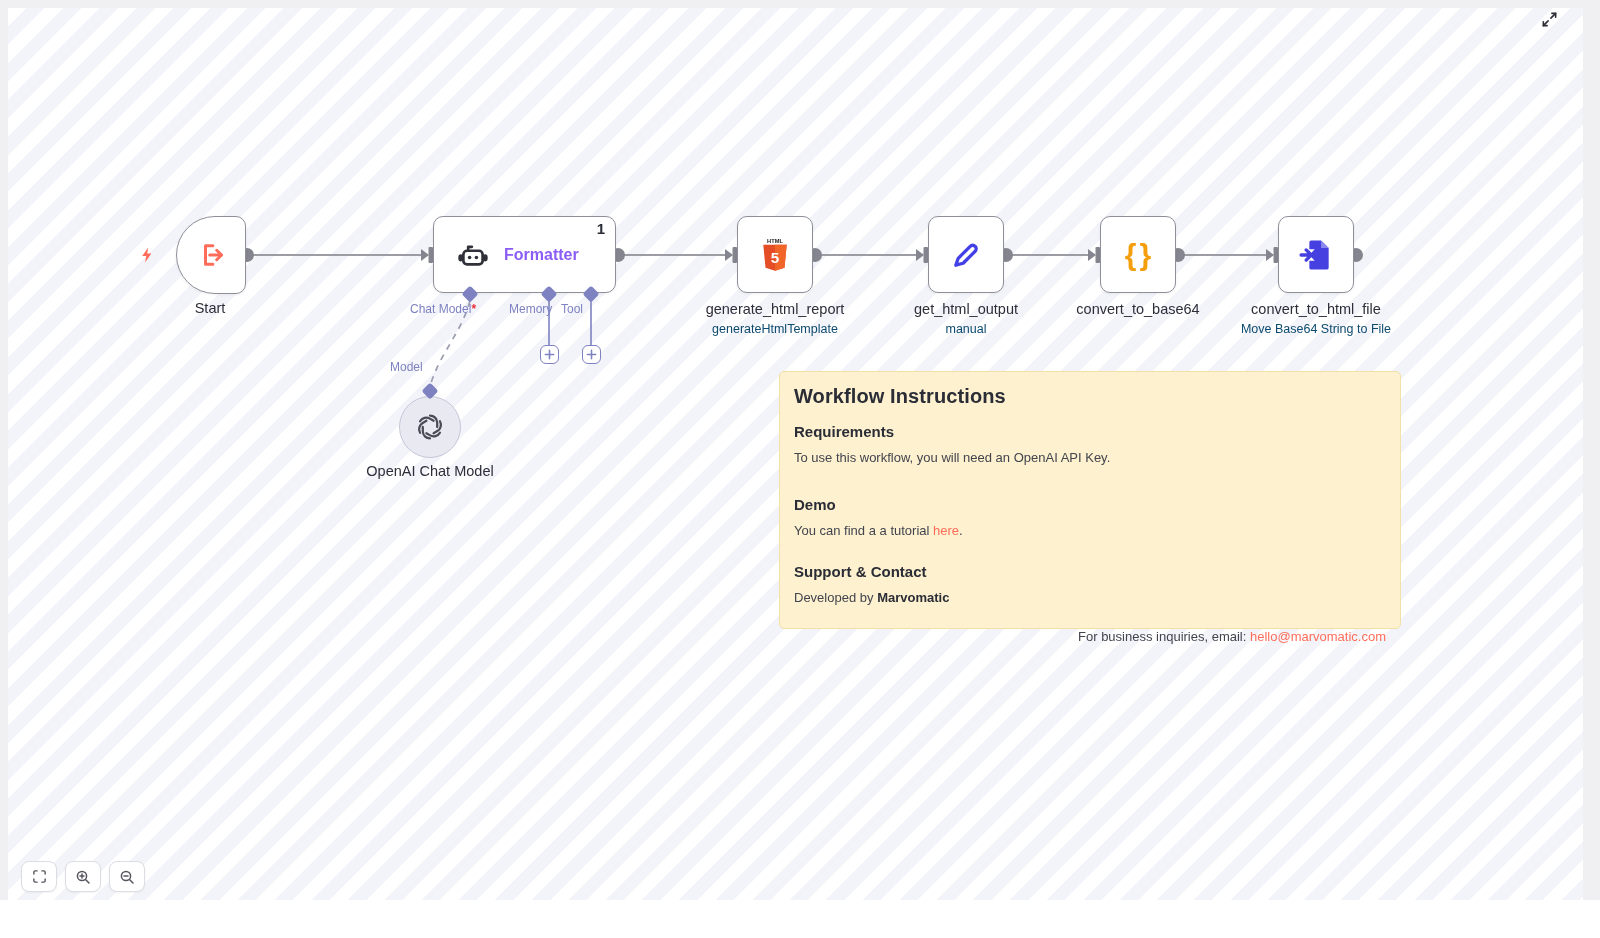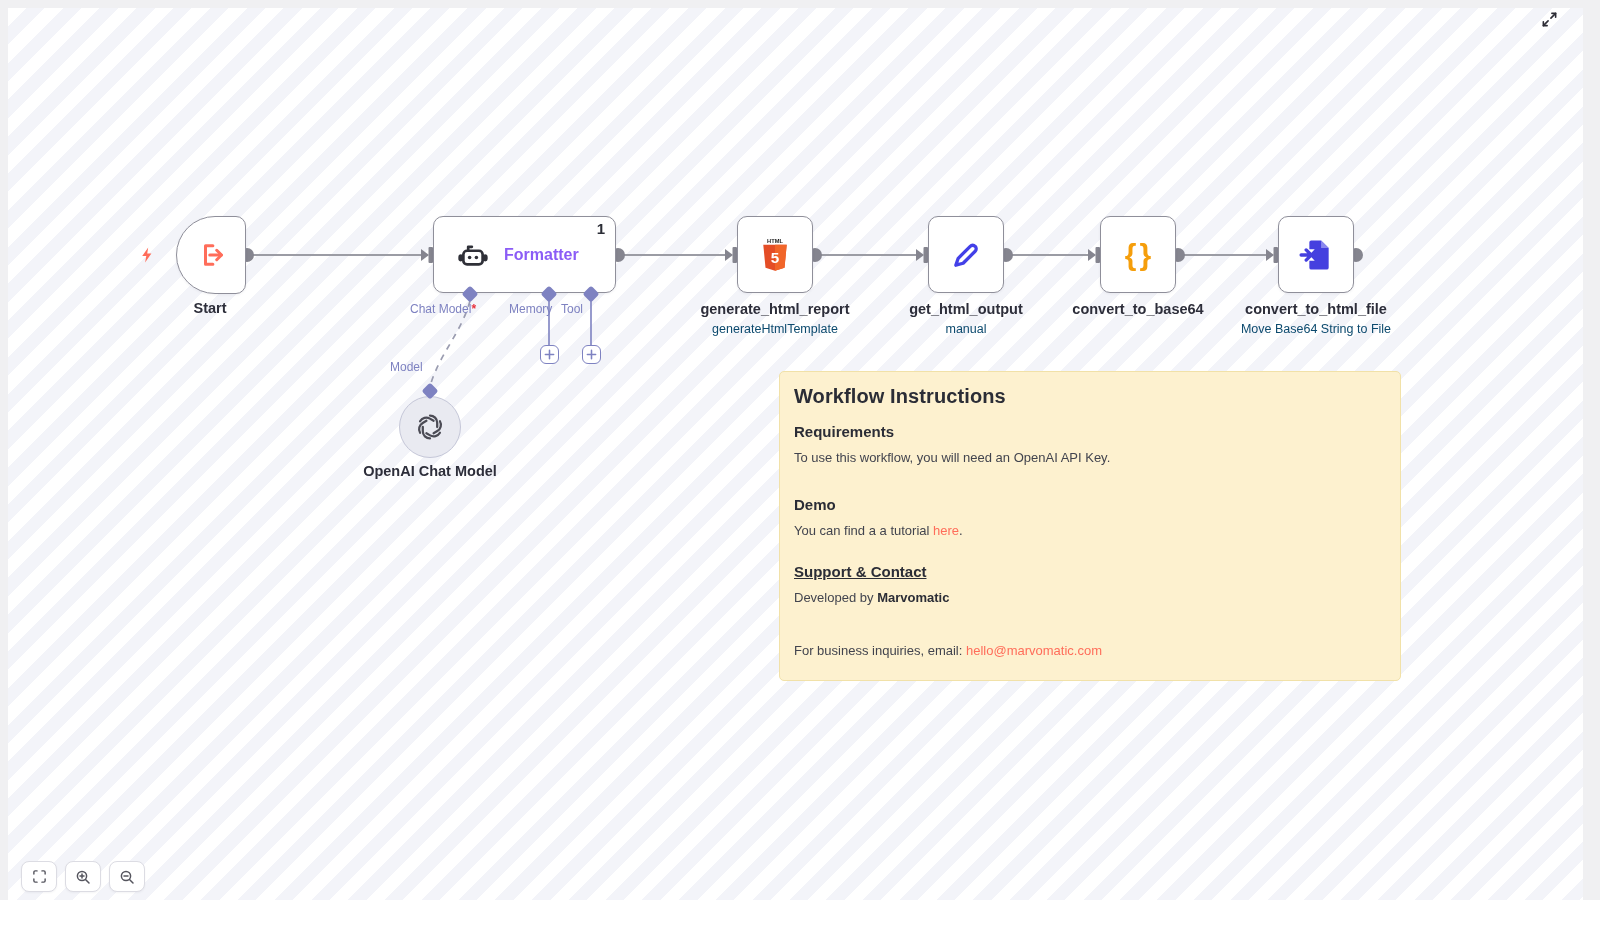"Start" .caption .name { font-weight: 700 -> 400 }
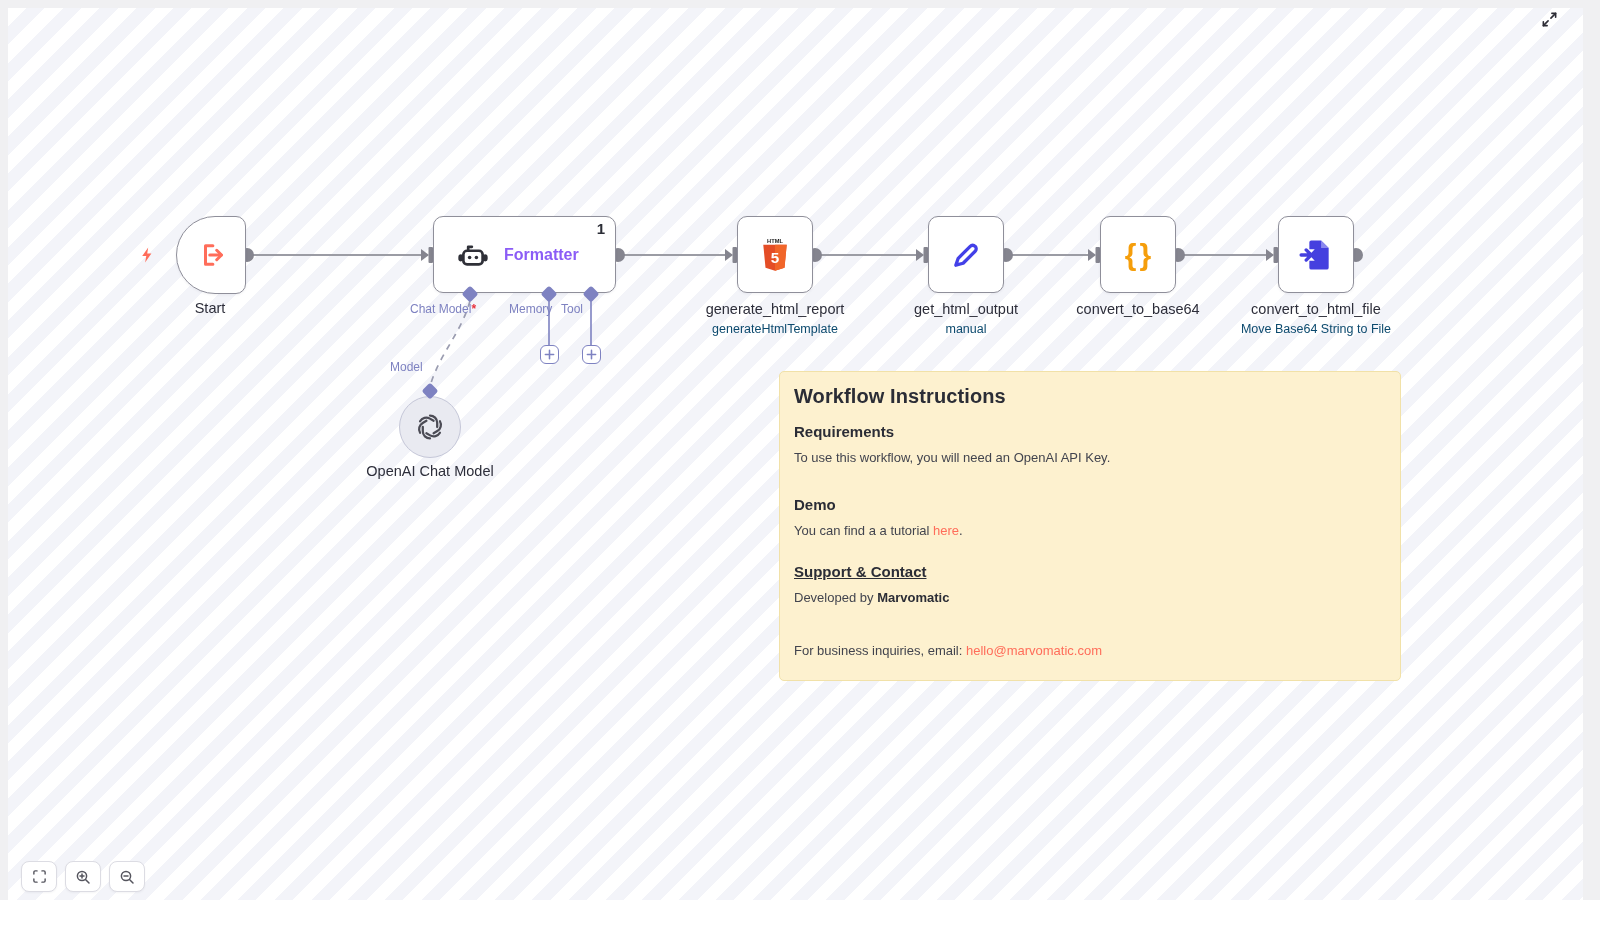"Workflow Instructions" .sticky { height: 310px -> 258px }
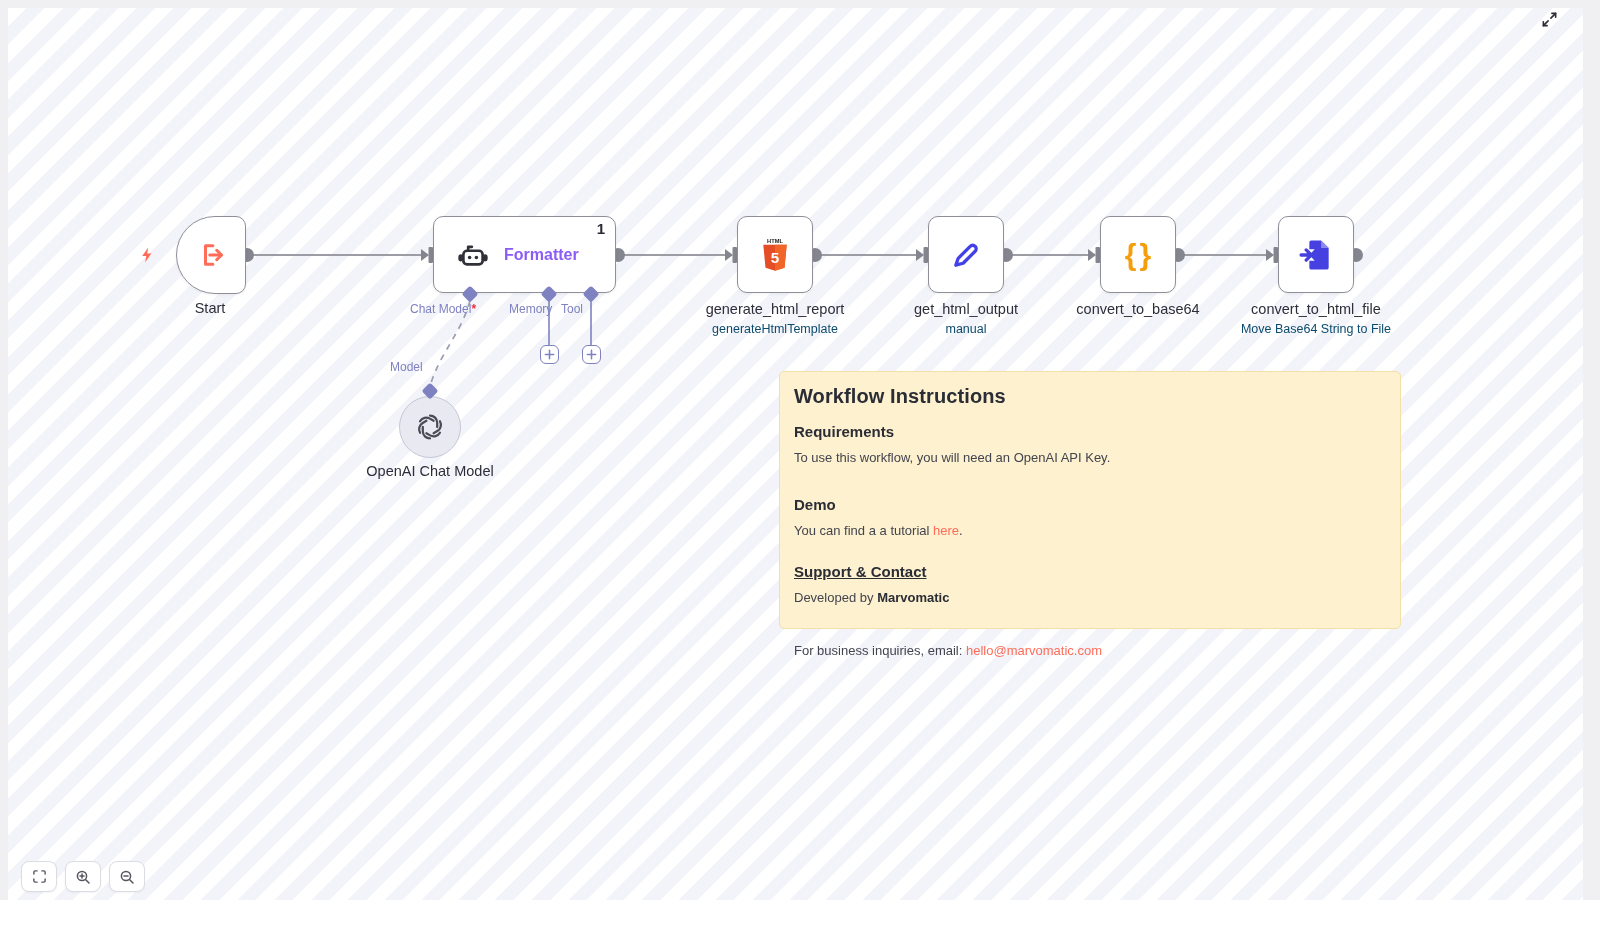"Support & Contact" .sticky .h2-support { text-decoration: underline -> none }
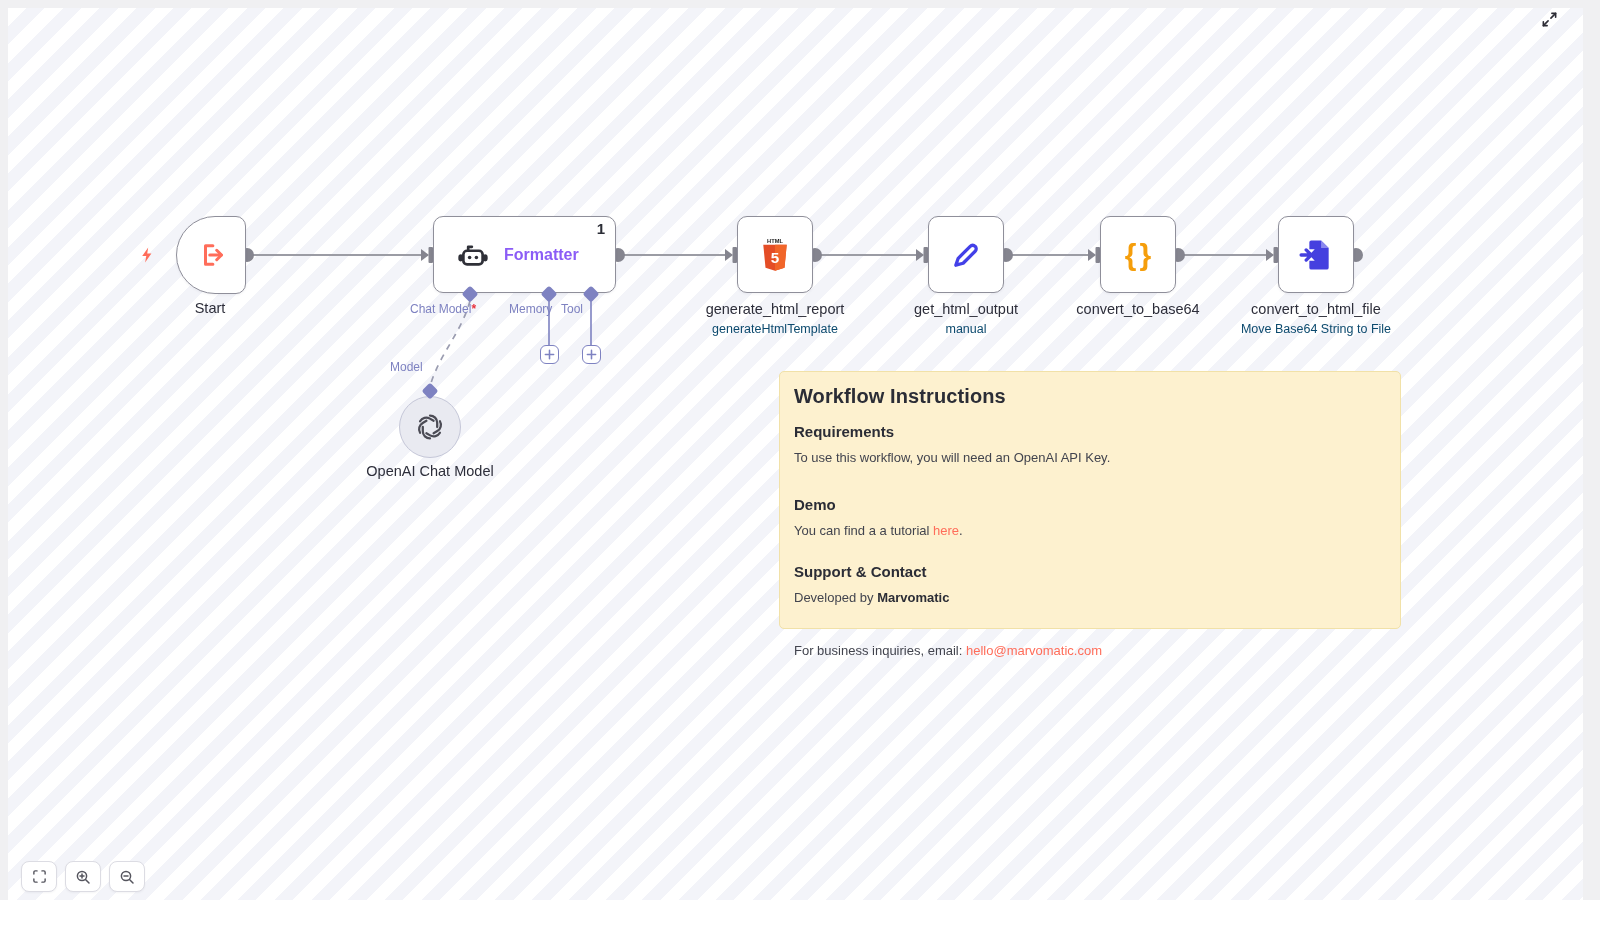"For business inquiries, email:" .sticky .p-contact { margin-top: 35px -> 21px; text-align: none -> right }
